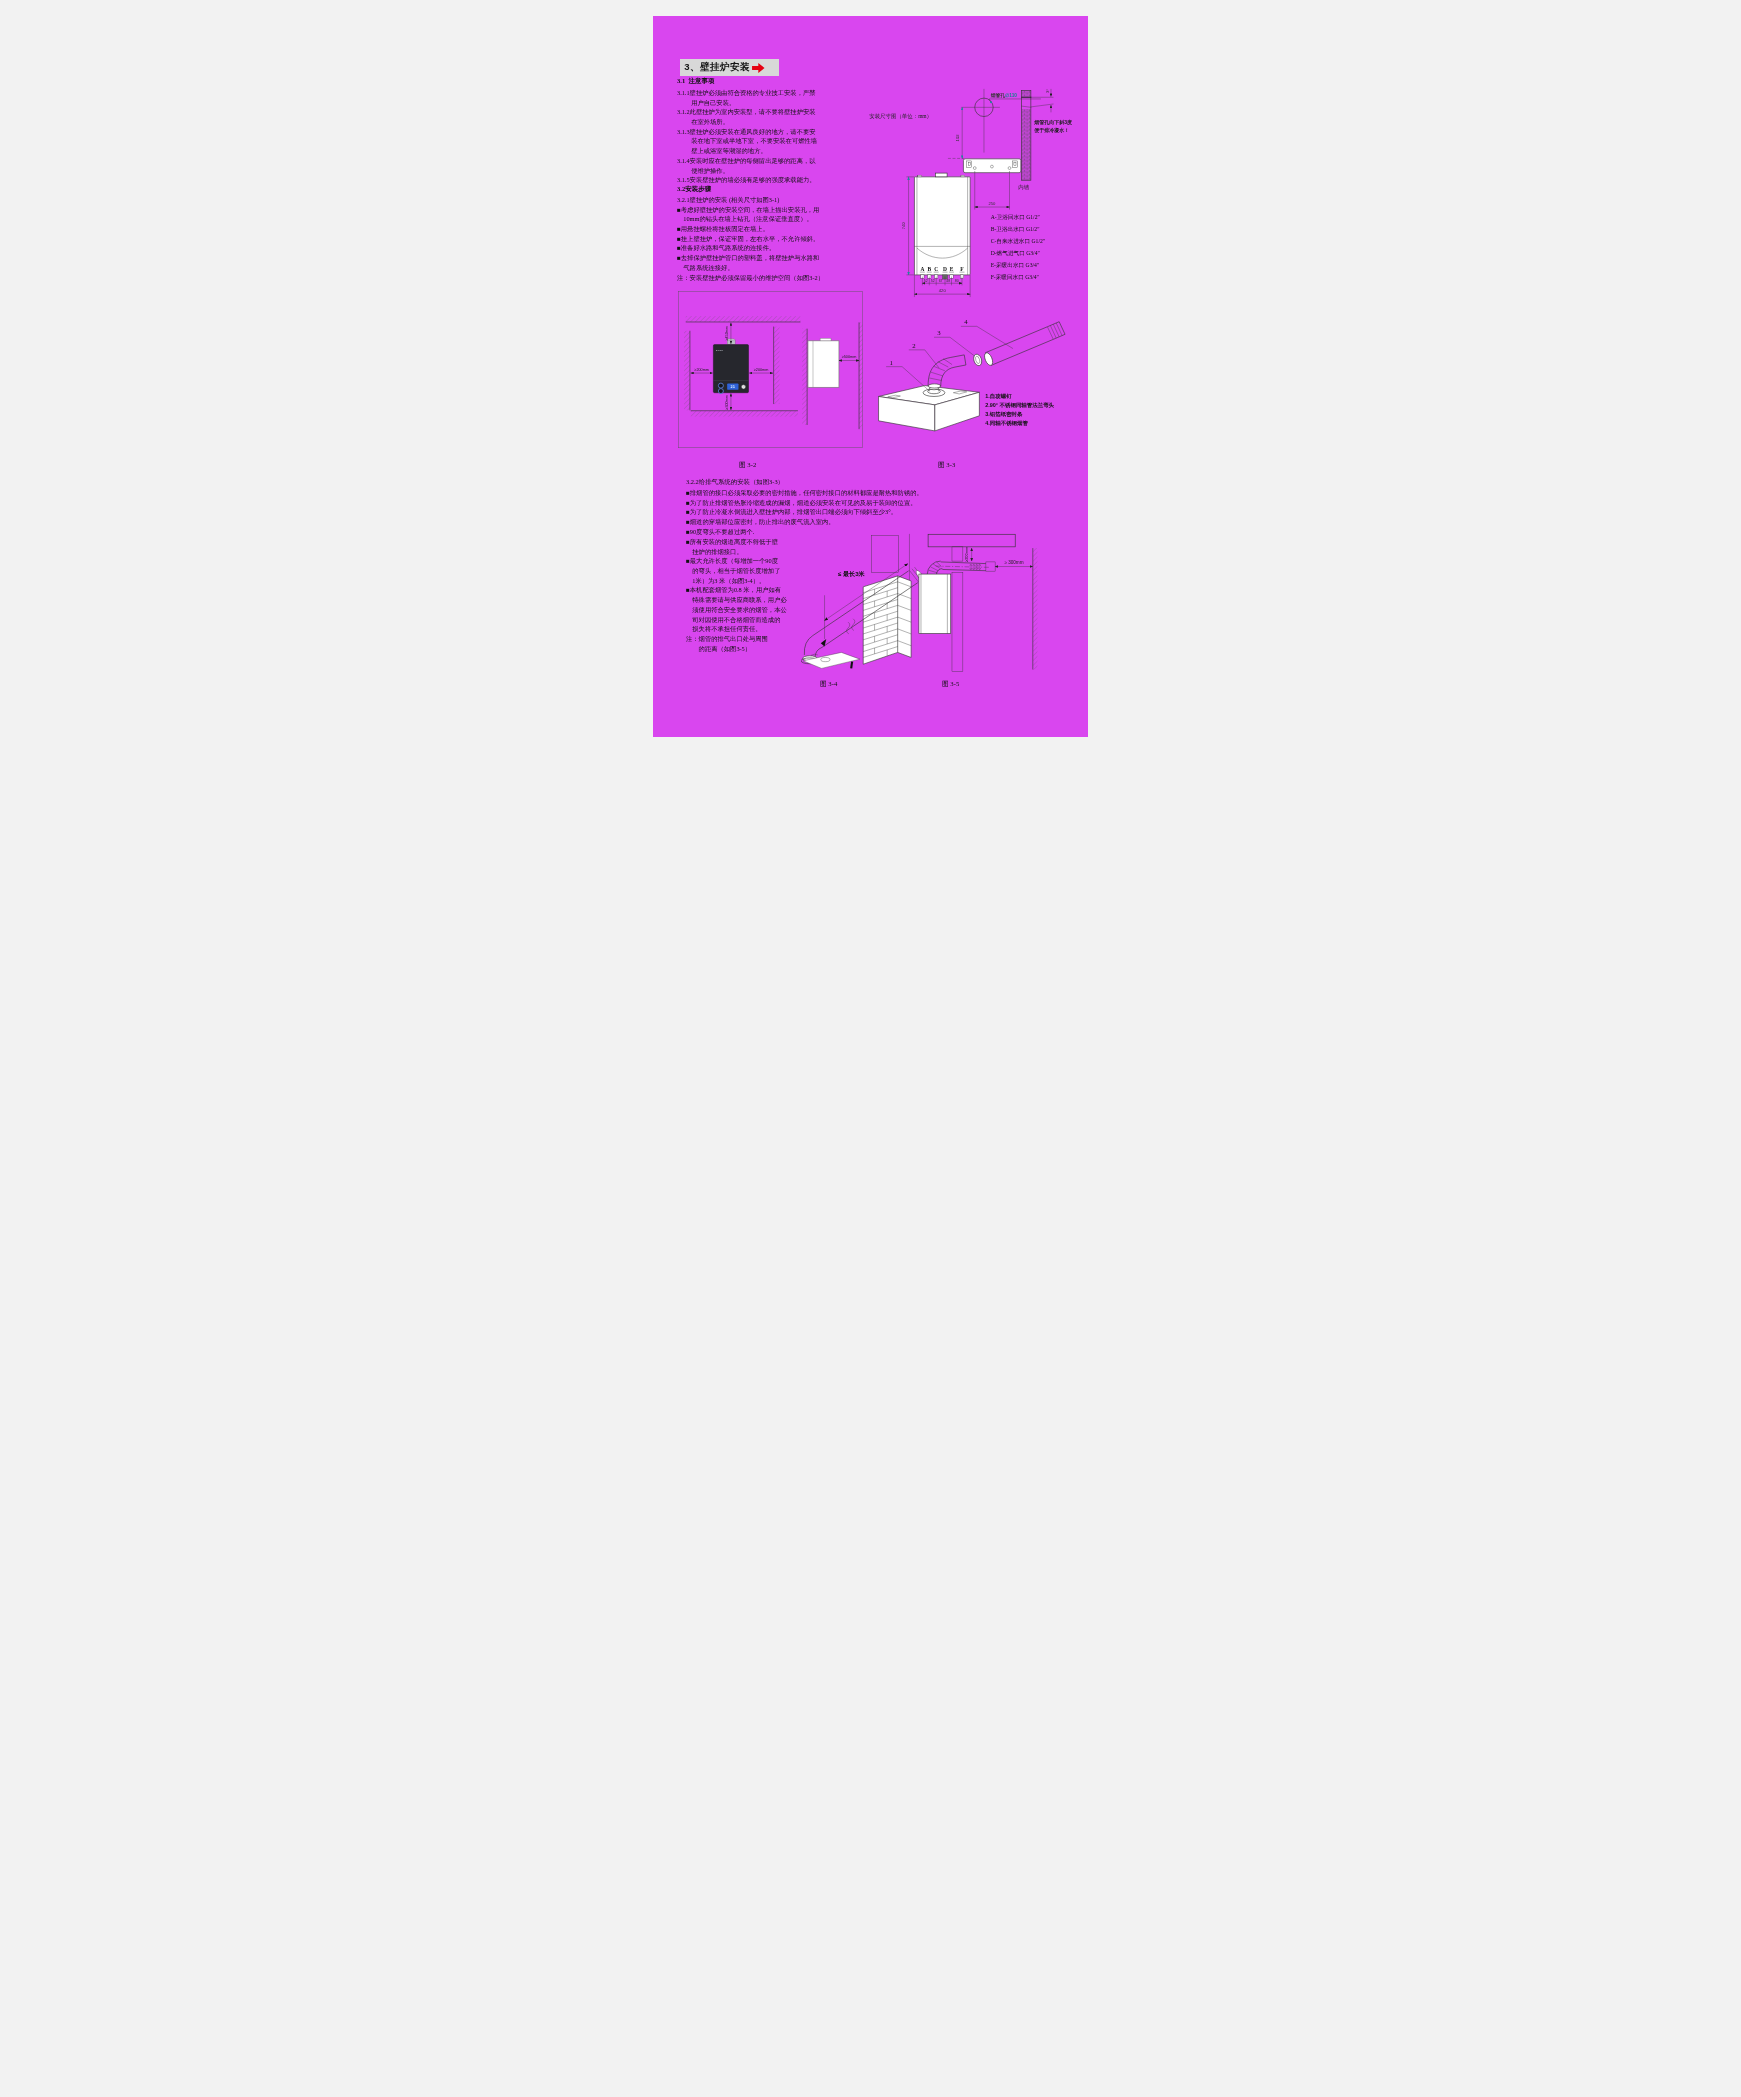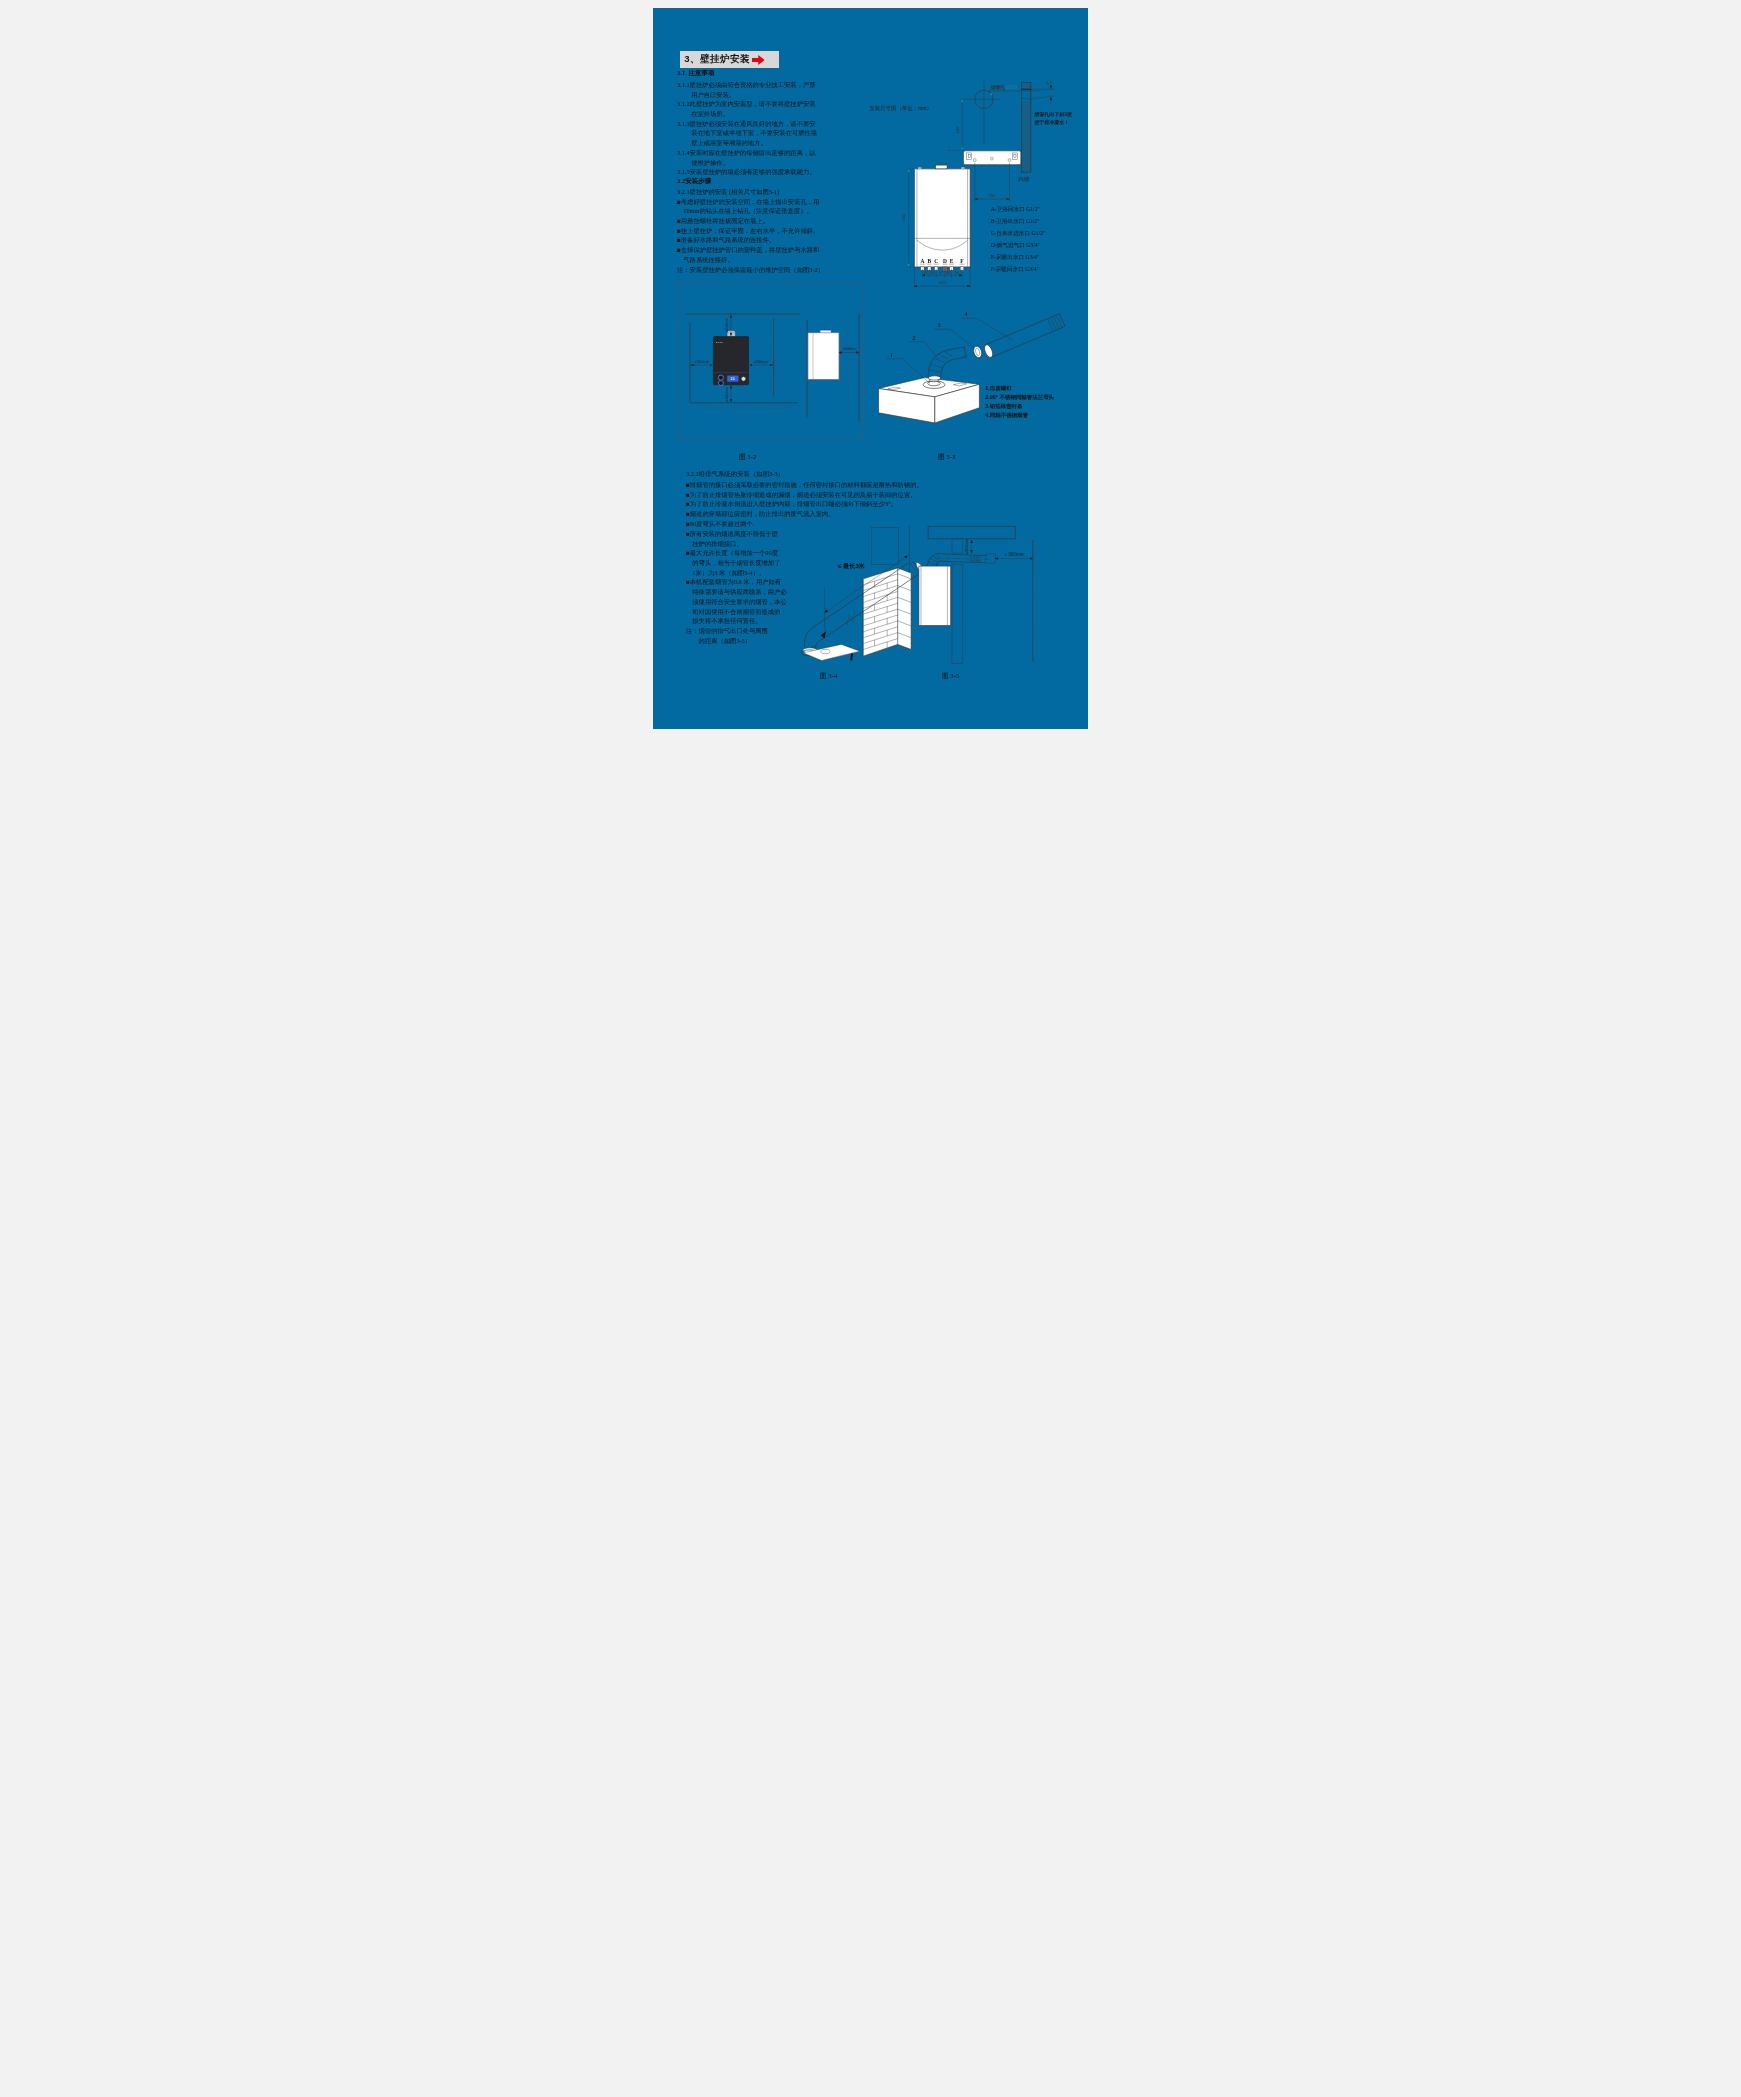"3、壁挂炉安装" .page { background: #0369a1 -> #d946ef; margin: 8px auto -> 16px auto }
